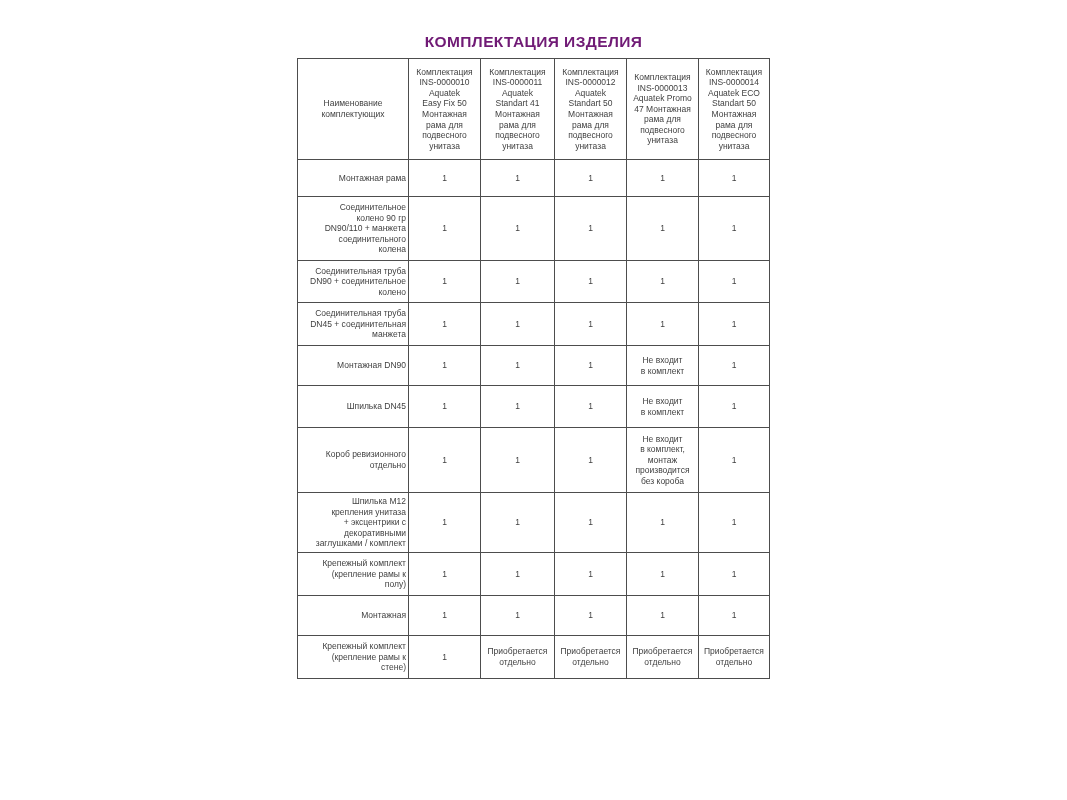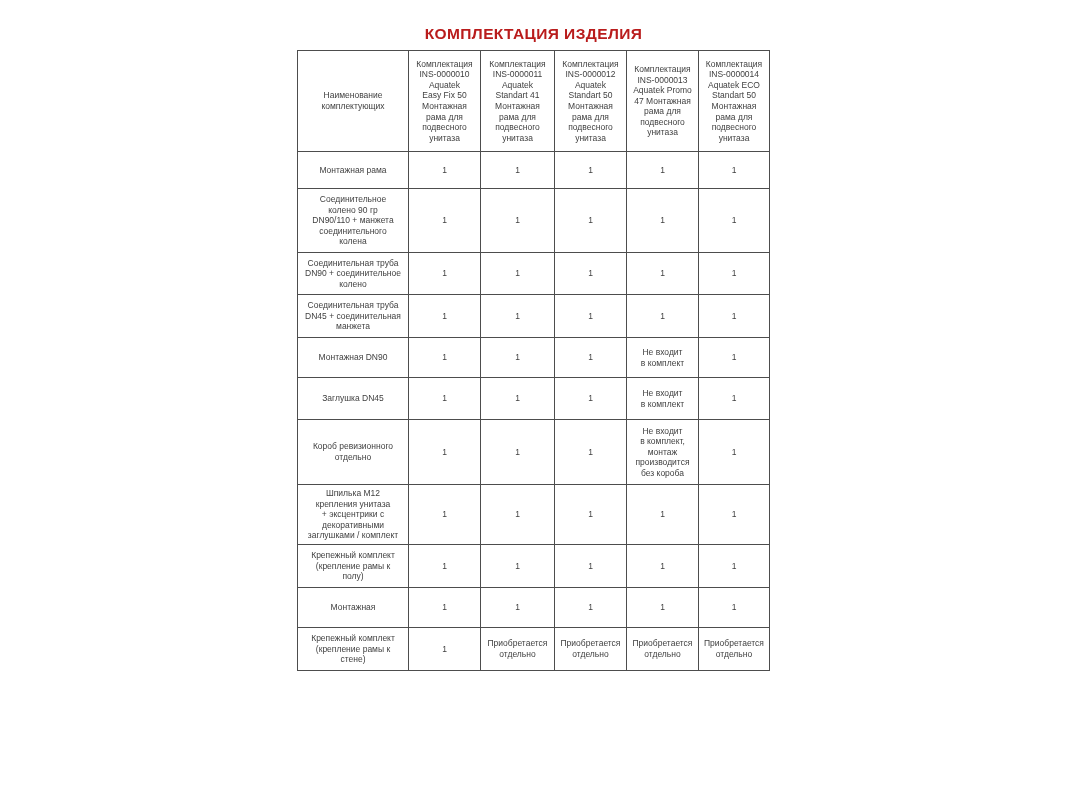"КОМПЛЕКТАЦИЯ ИЗДЕЛИЯ" .doc-title { color: #b91c1c -> #701a75; margin-top: 25px -> 33px }
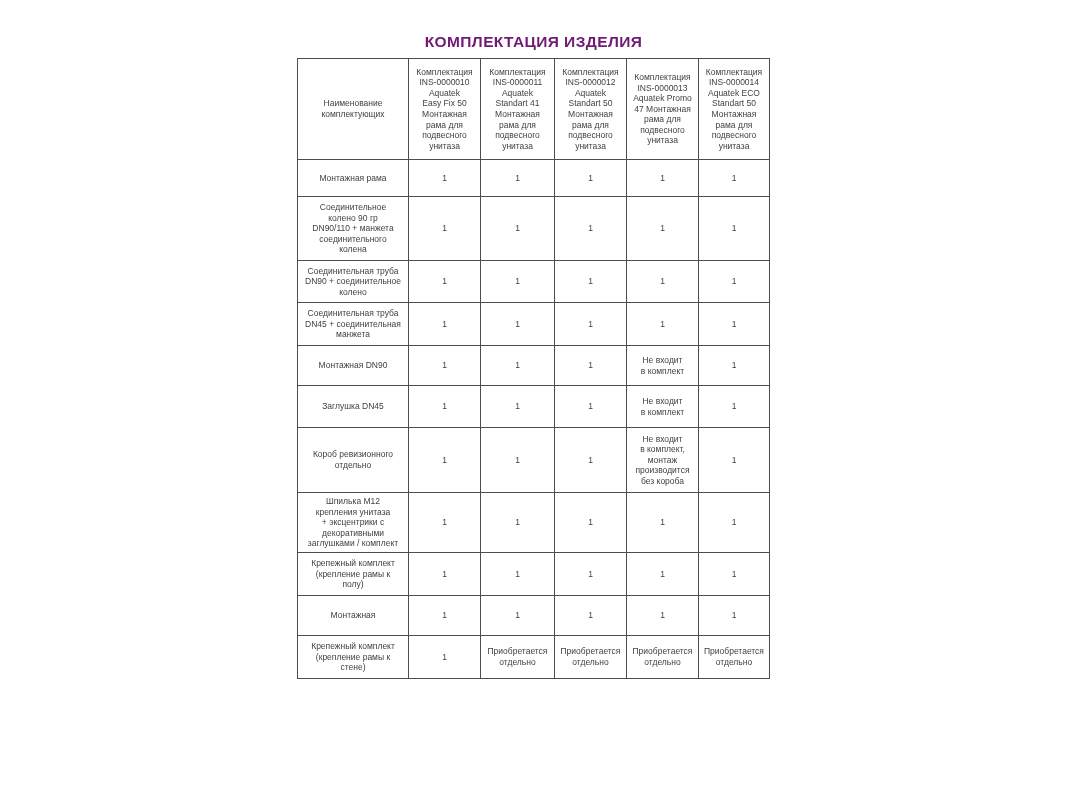"Монтажная рама" td.name-cell { text-align: center -> right }
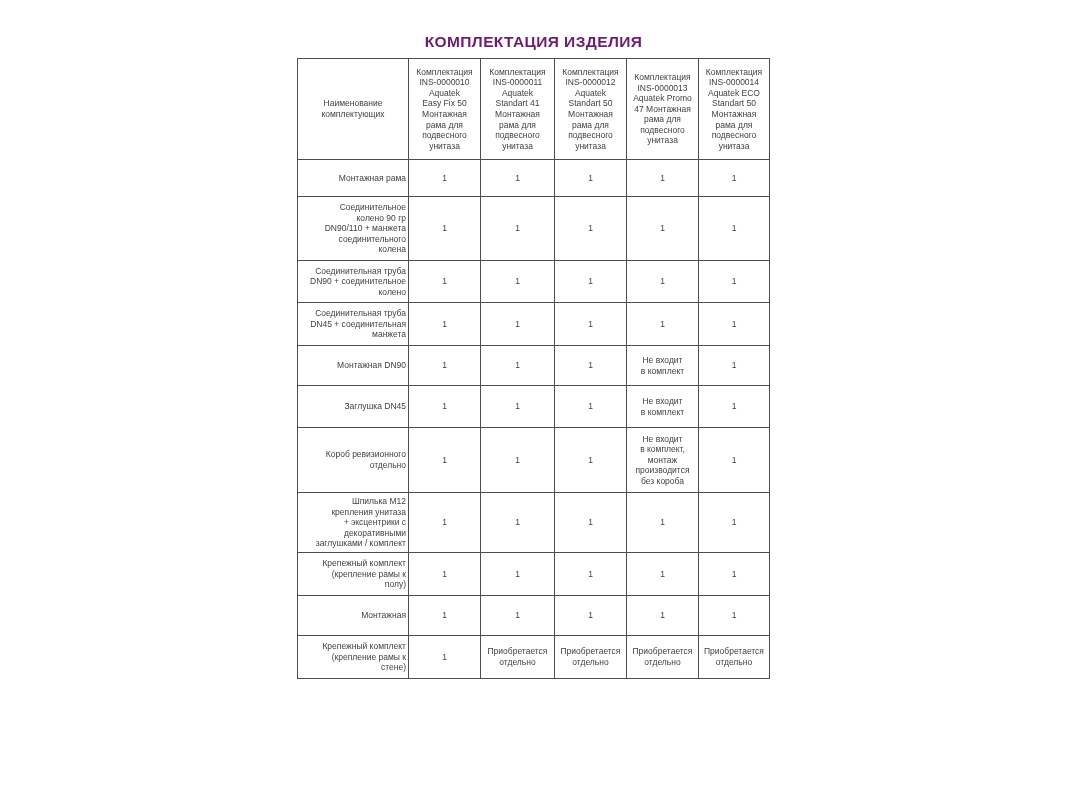"Заглушка DN45" td.name-cell { text: Заглушка -> Шпилька }
